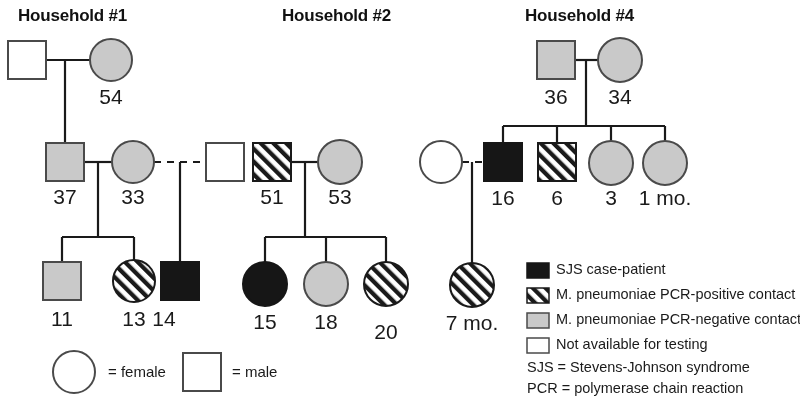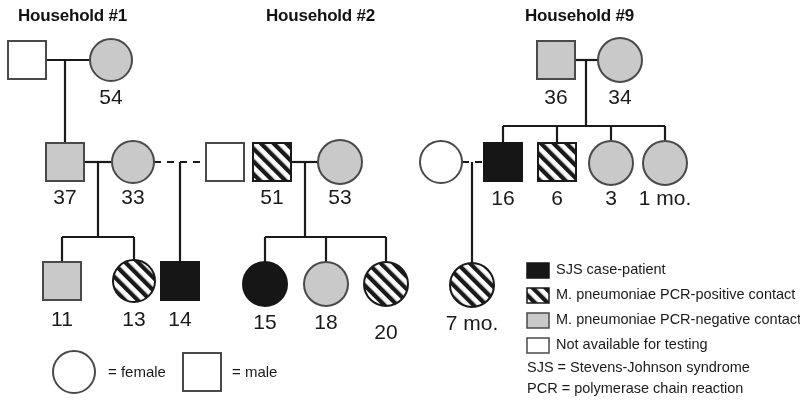"Household #2" div.hh-title { left: 266px -> 282px }
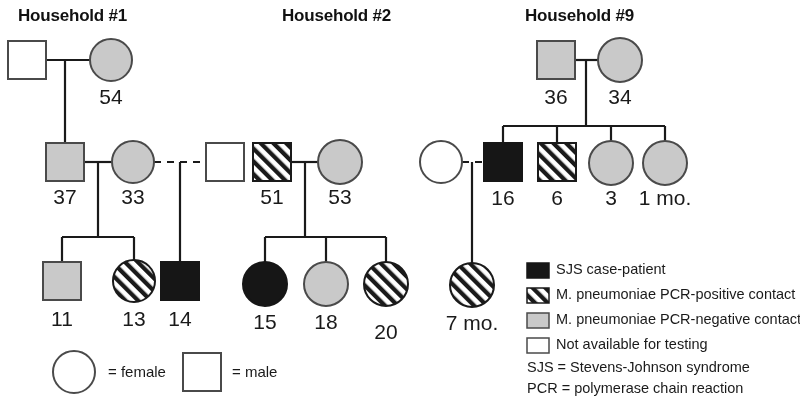"Household #9" div.hh-title { text: 9 -> 4 }
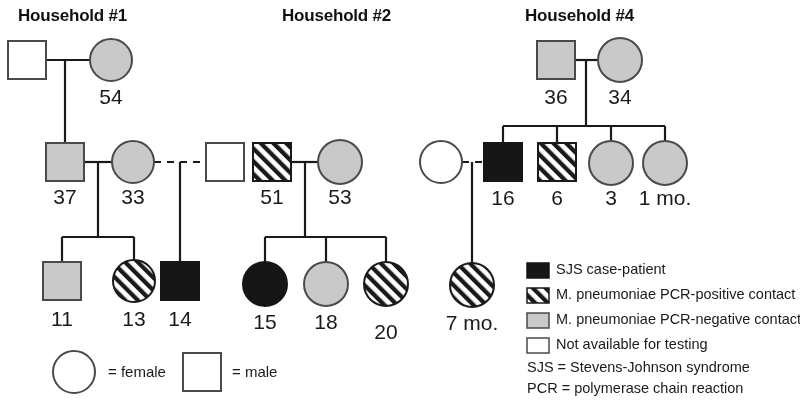"14" div.age-label { left: 160px -> 144px }
